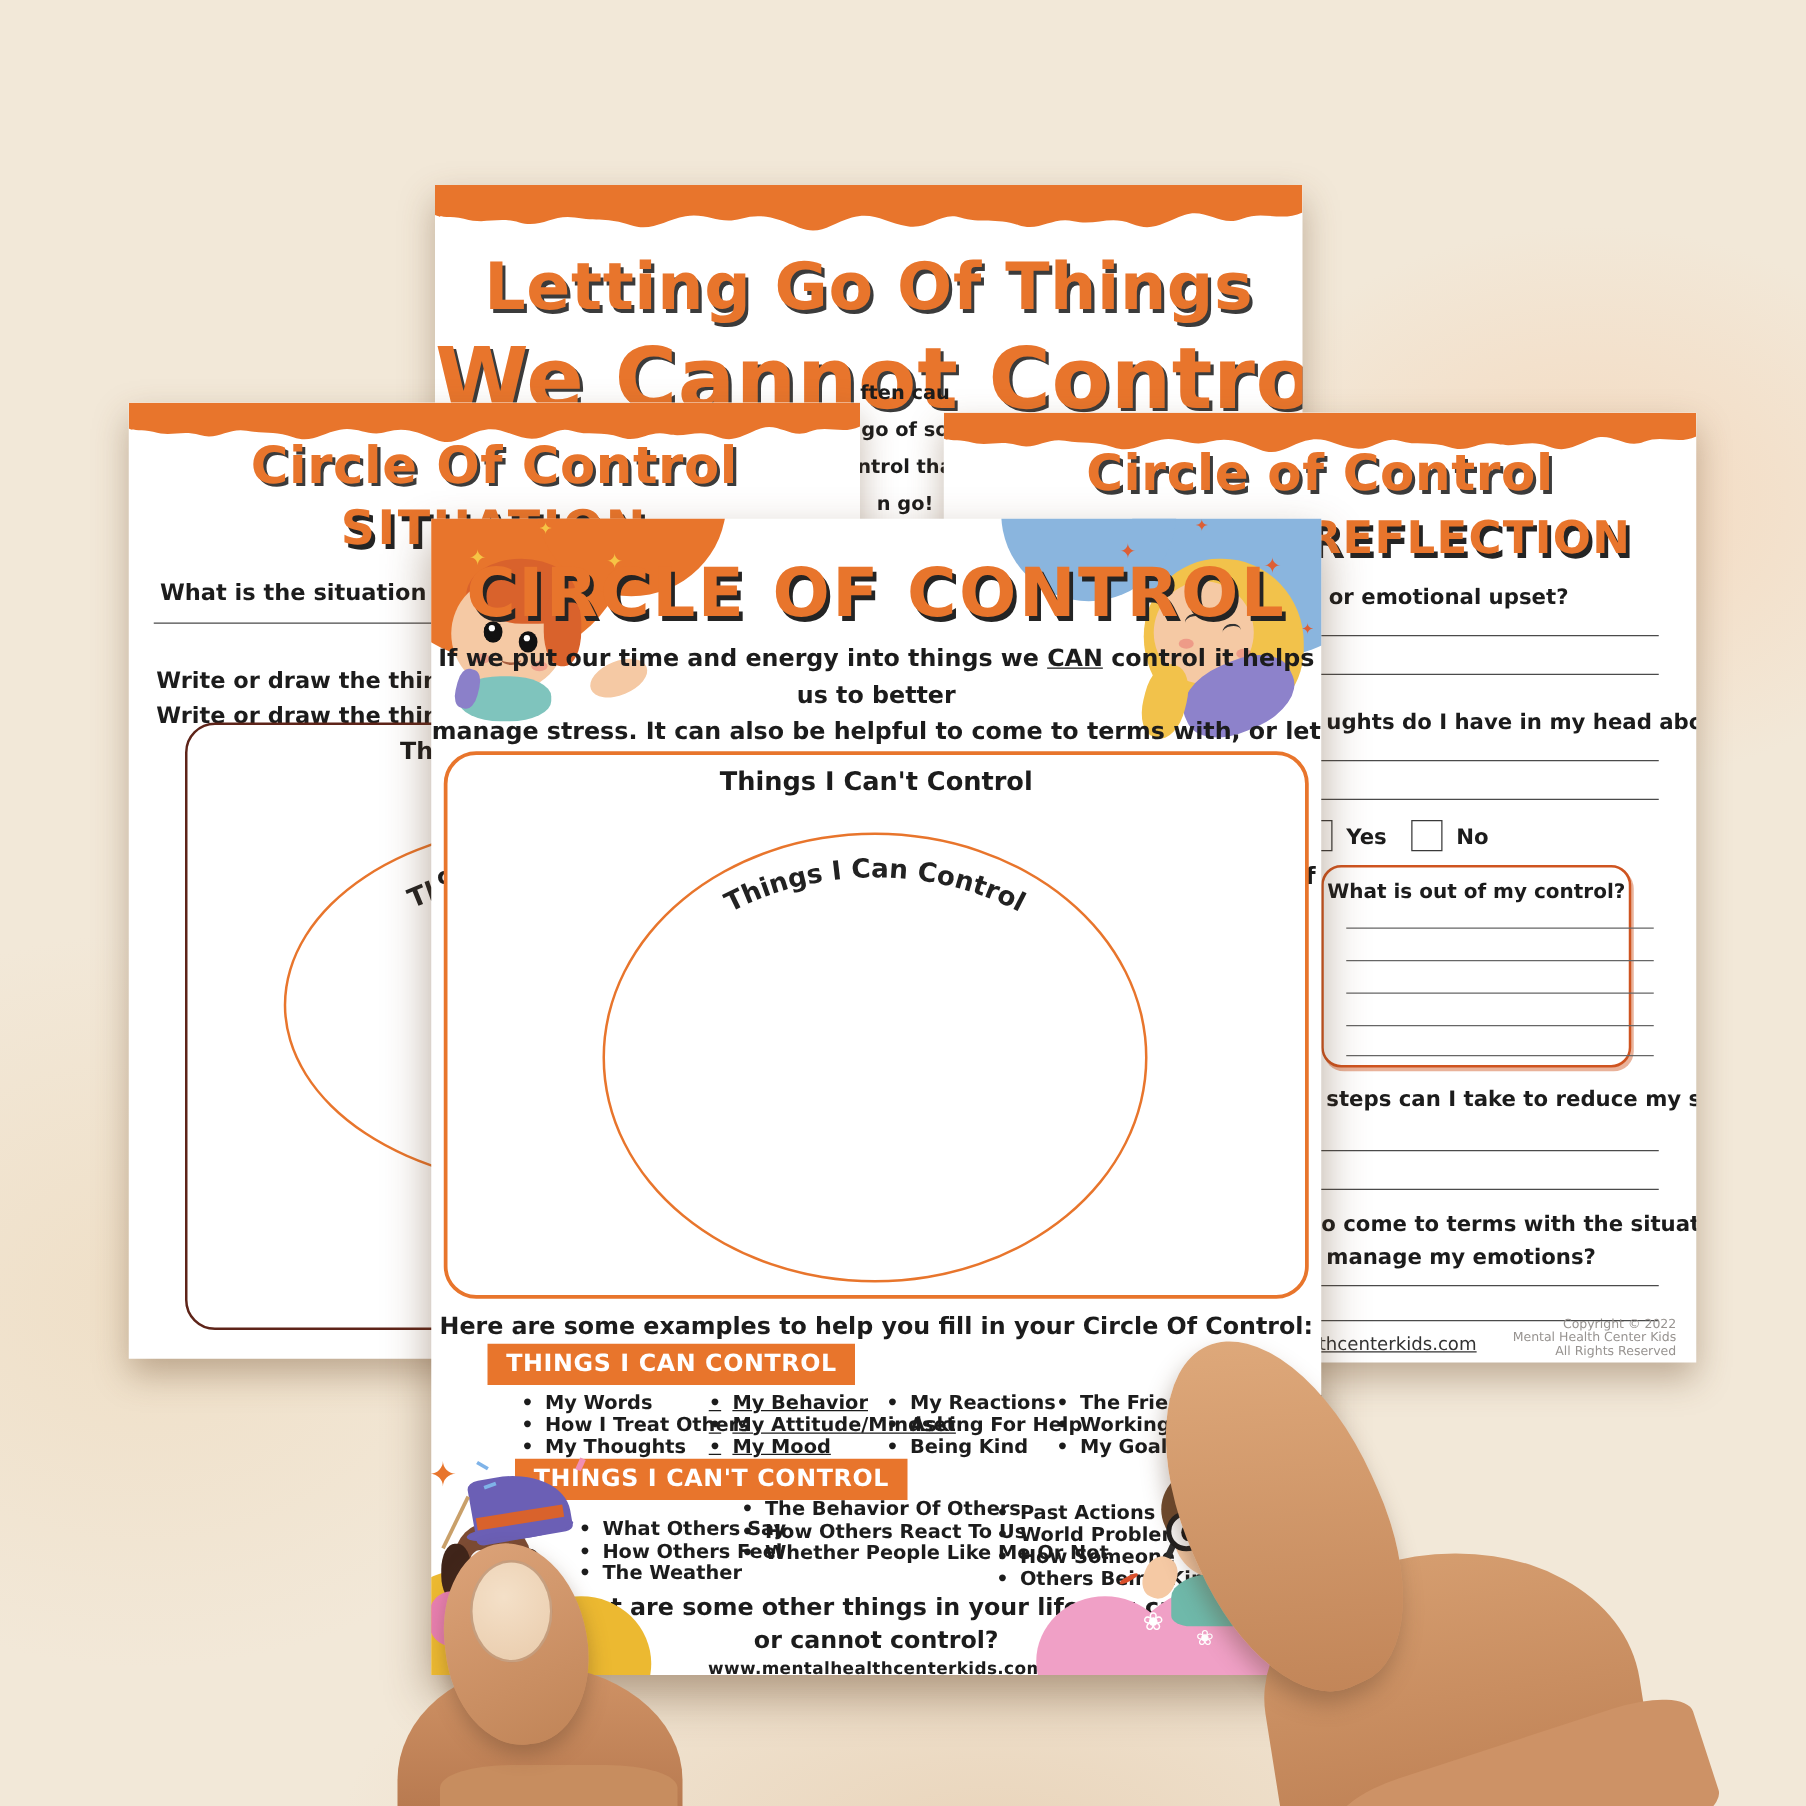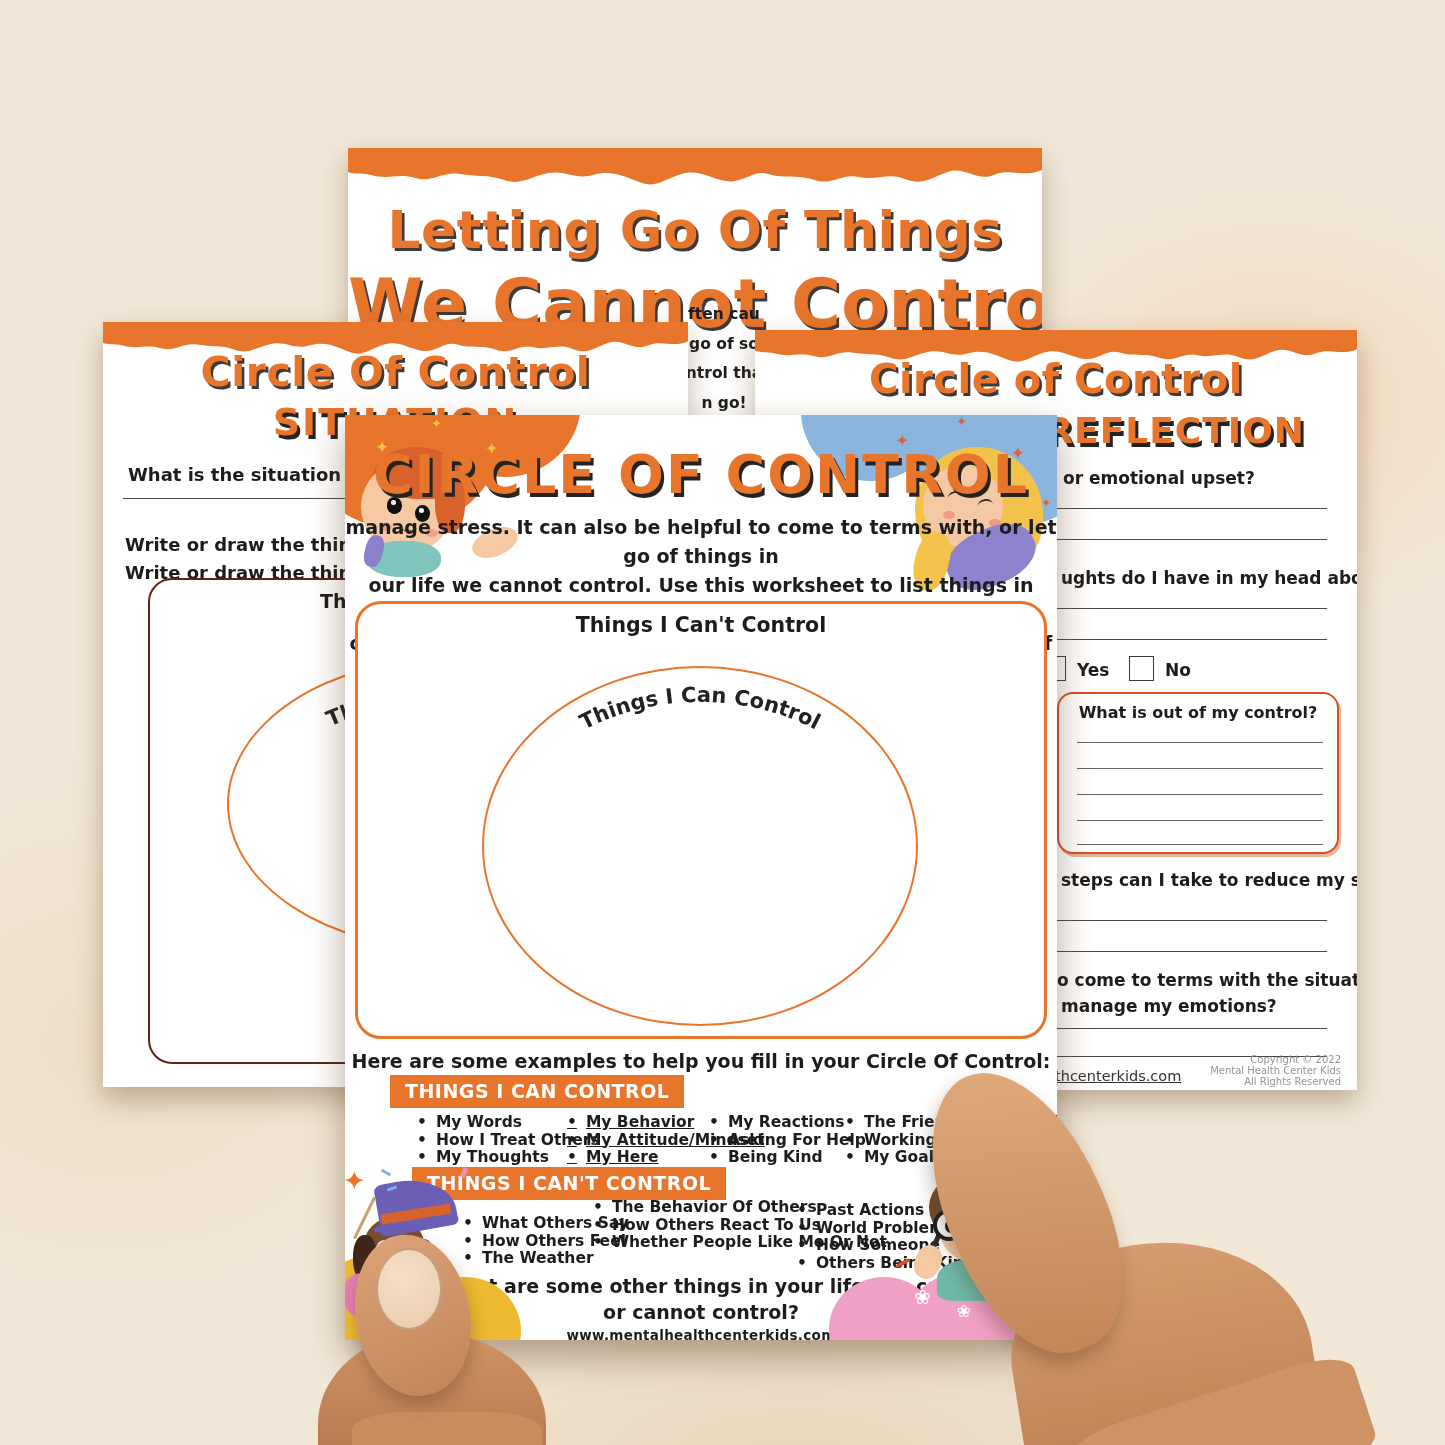"If we put our time" div { html: none -> <div><span>If we put our time and energy into things we</span> <span>CAN</span> <span>control it helps us to better</span></div> }
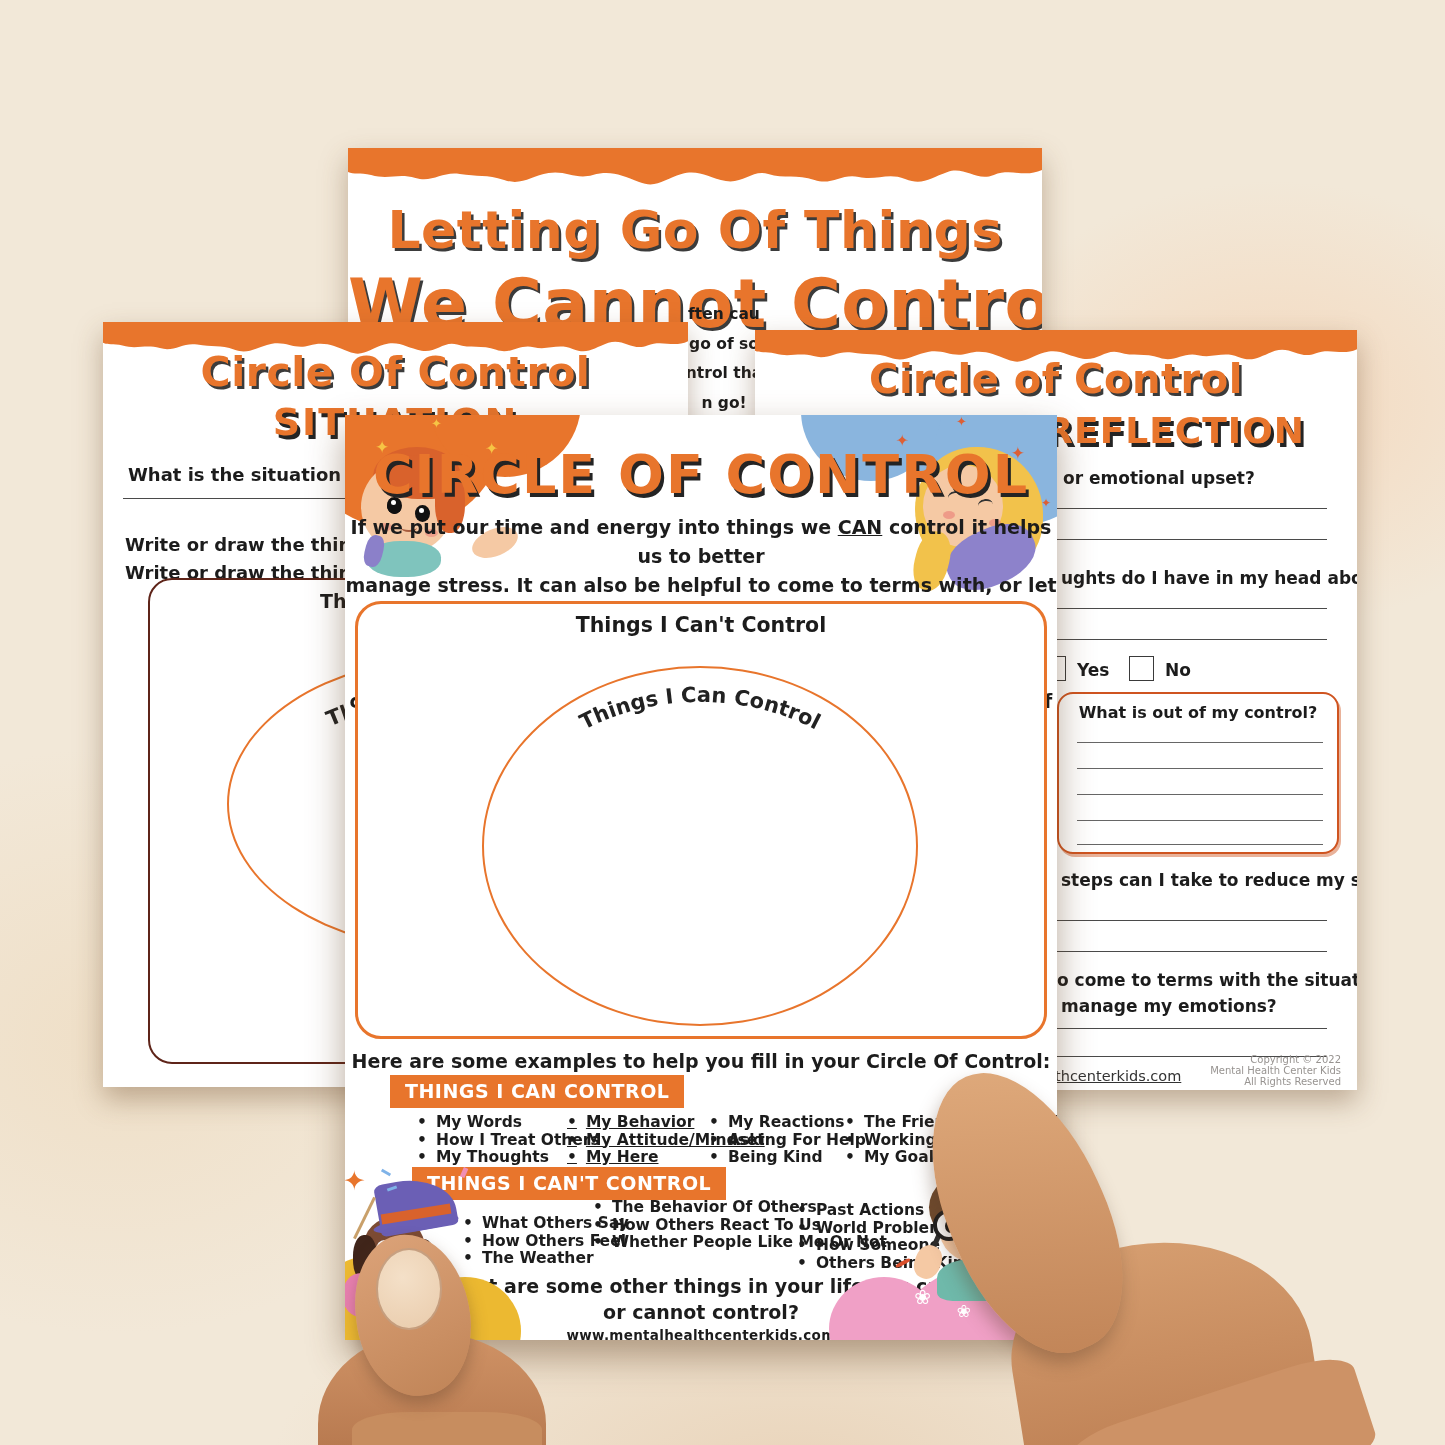"What is out of my" div.roundbox { width: 282px -> 248px }
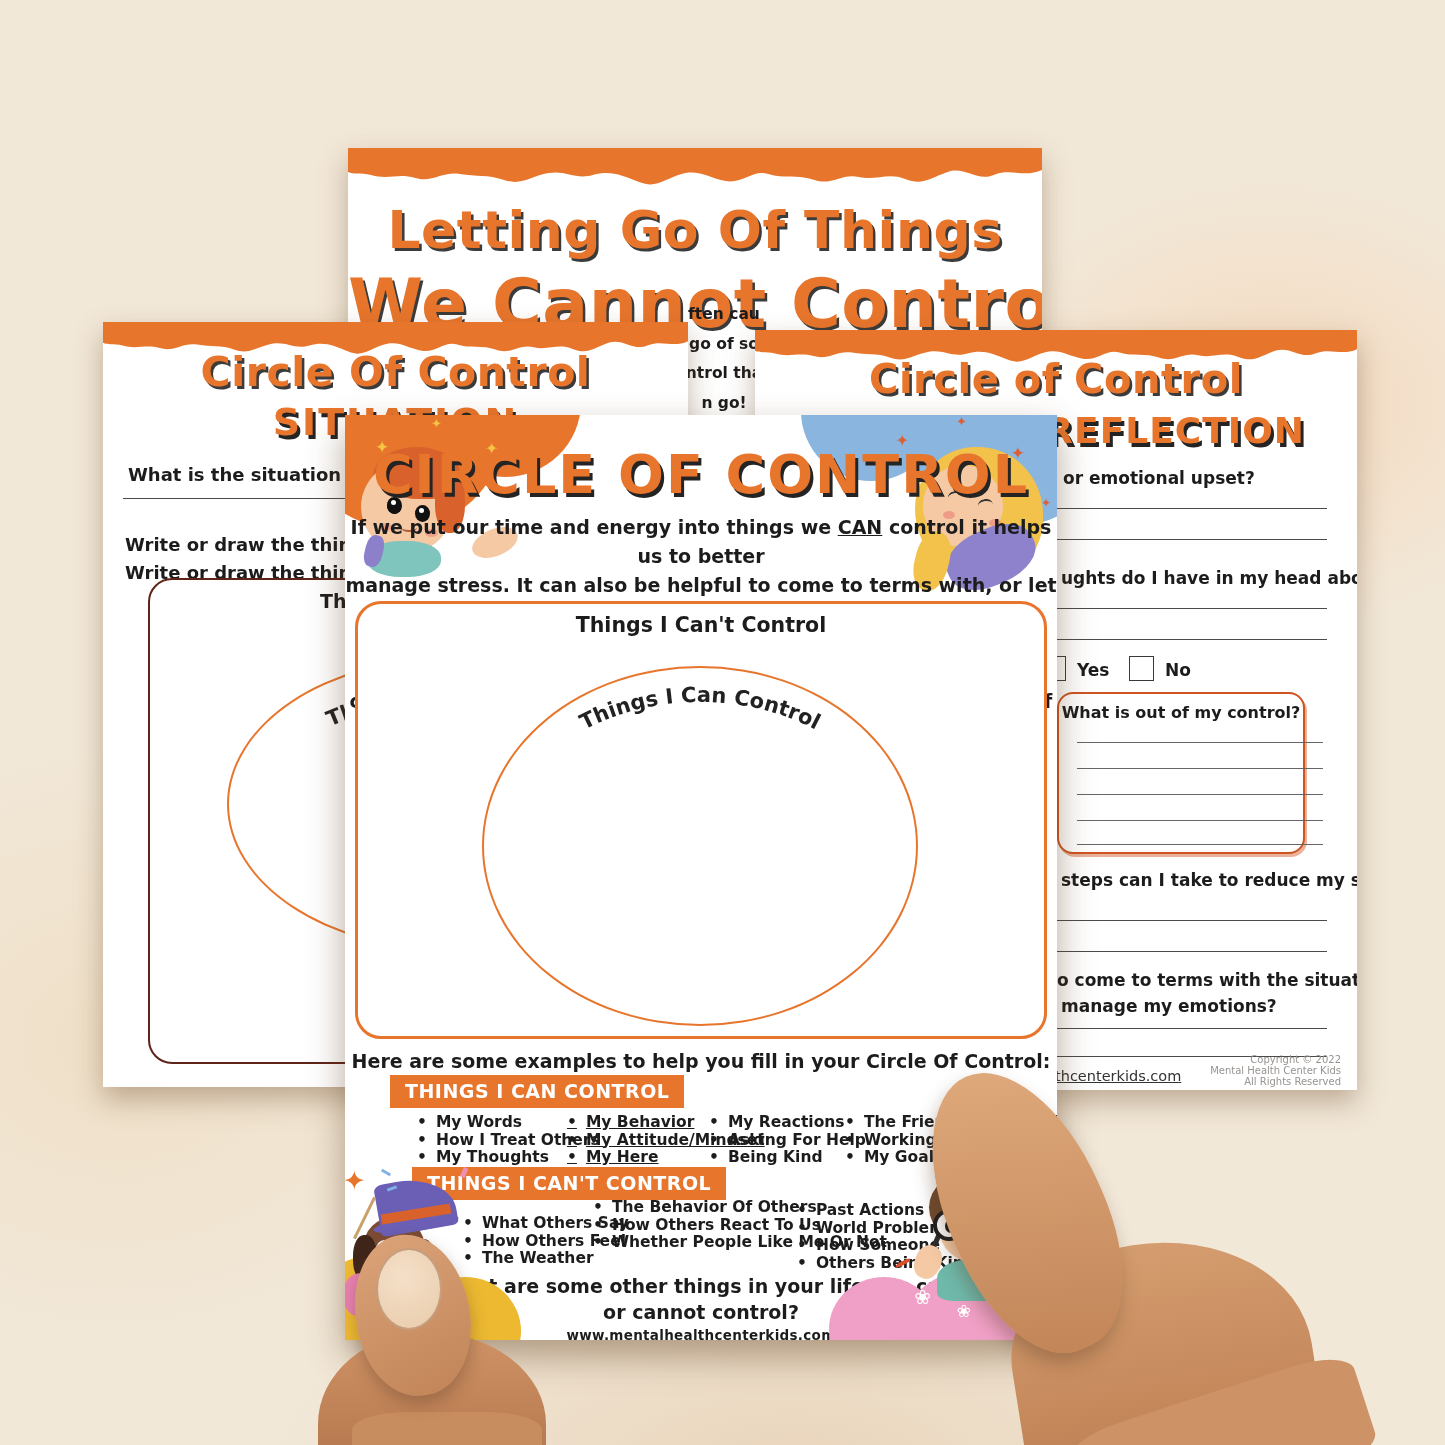"My Here" div { text: Here -> Mood }
